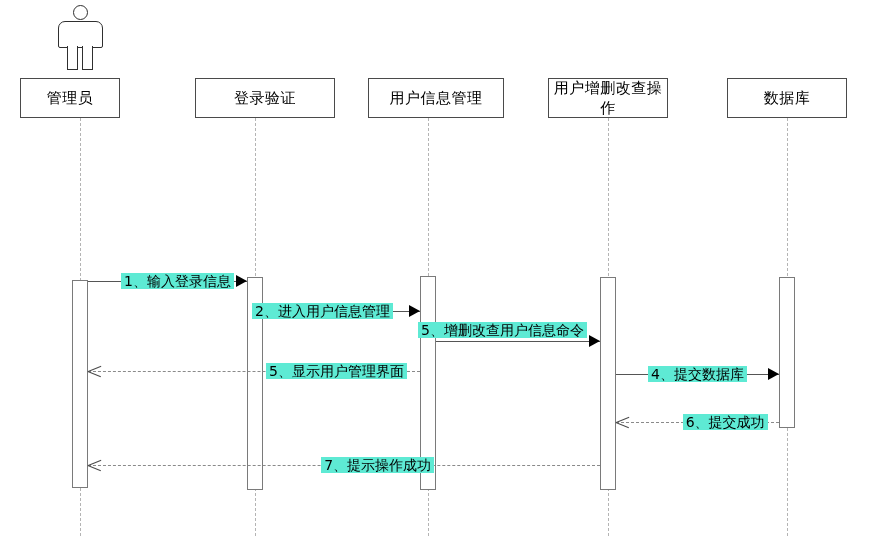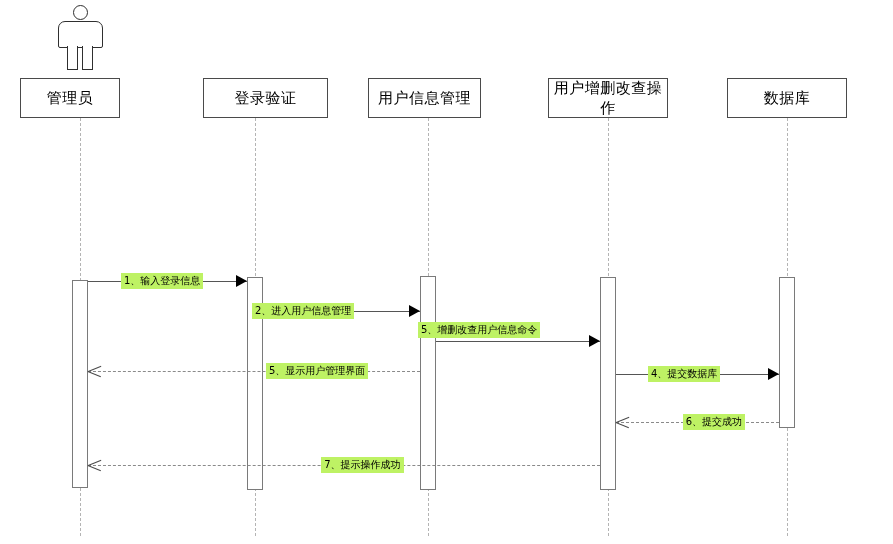"登录验证" div.pbox { margin-left: 8px -> none; width: 125px -> 140px }
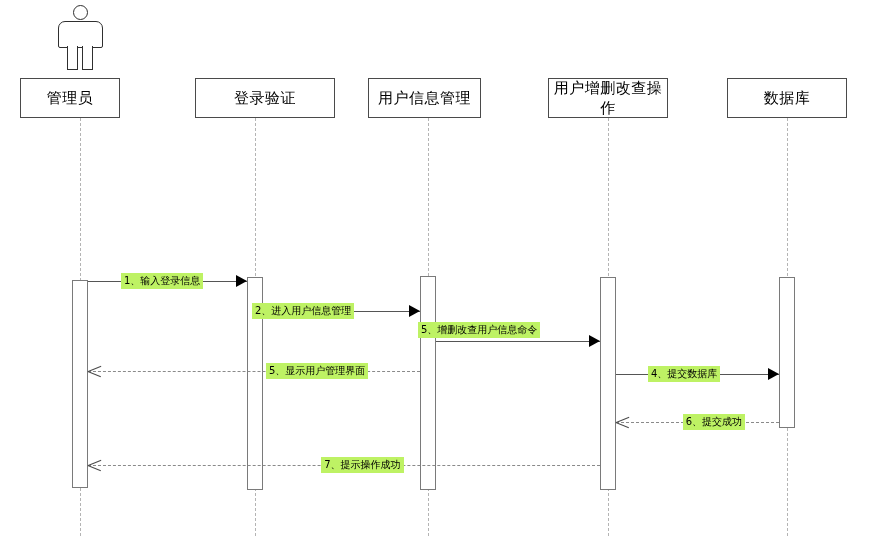"用户信息管理" div.pbox { width: 113px -> 136px }
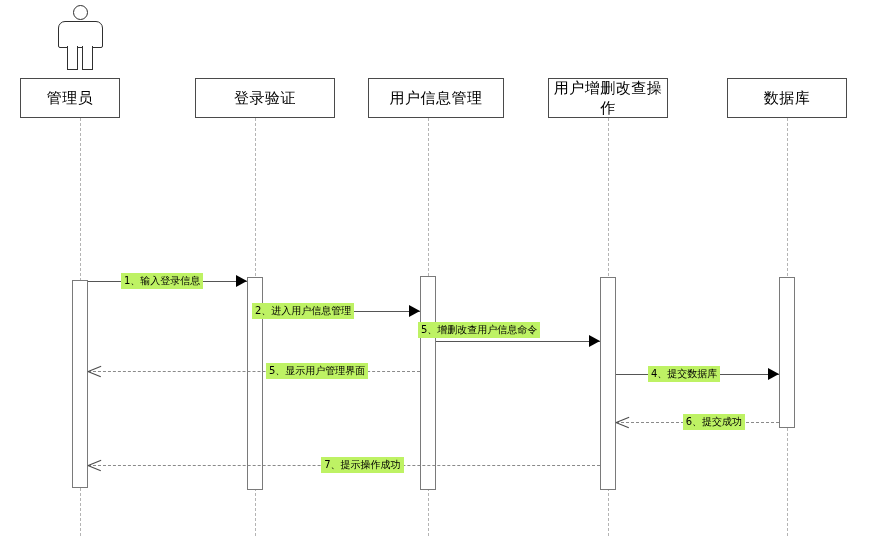"1、输入登录信息" .msglabel { background: #bef264 -> #5eead4; font-size: 10px -> 14px }
